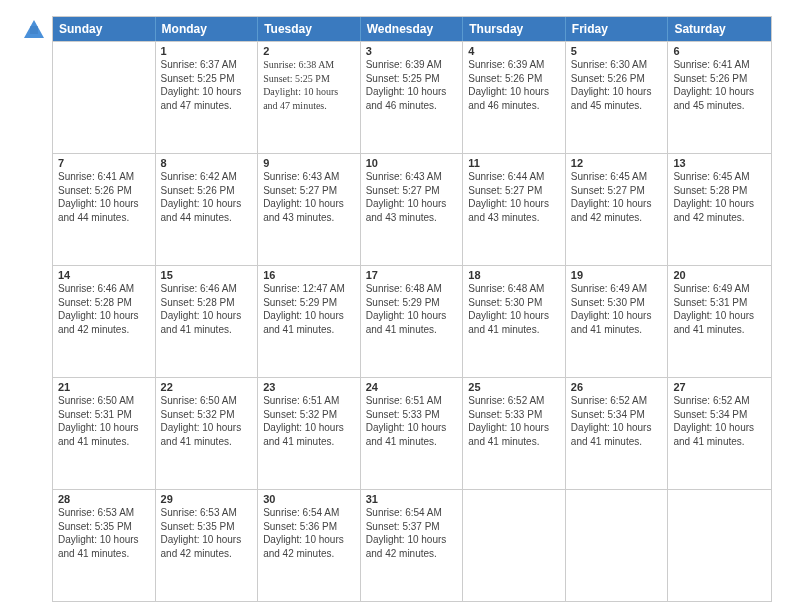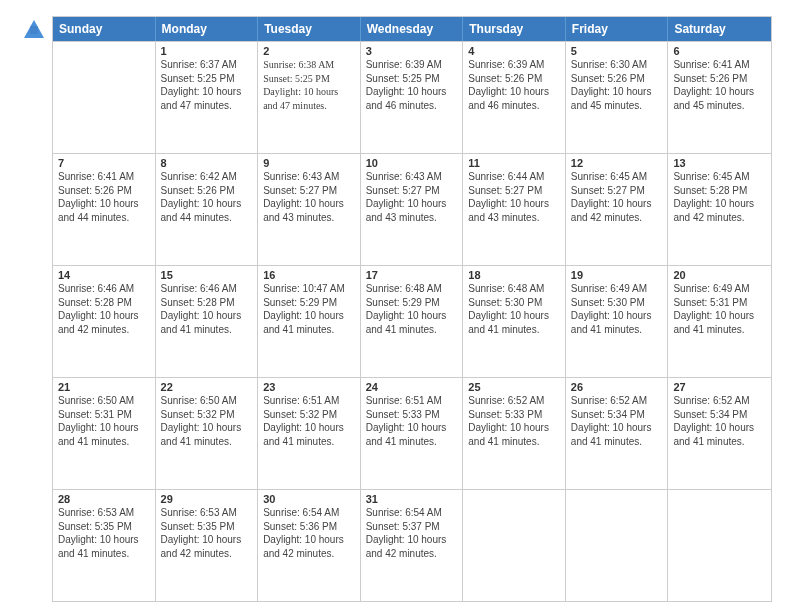"Sunrise: 10:47 AM" div.day-info { text: 10:47 -> 12:47 }
